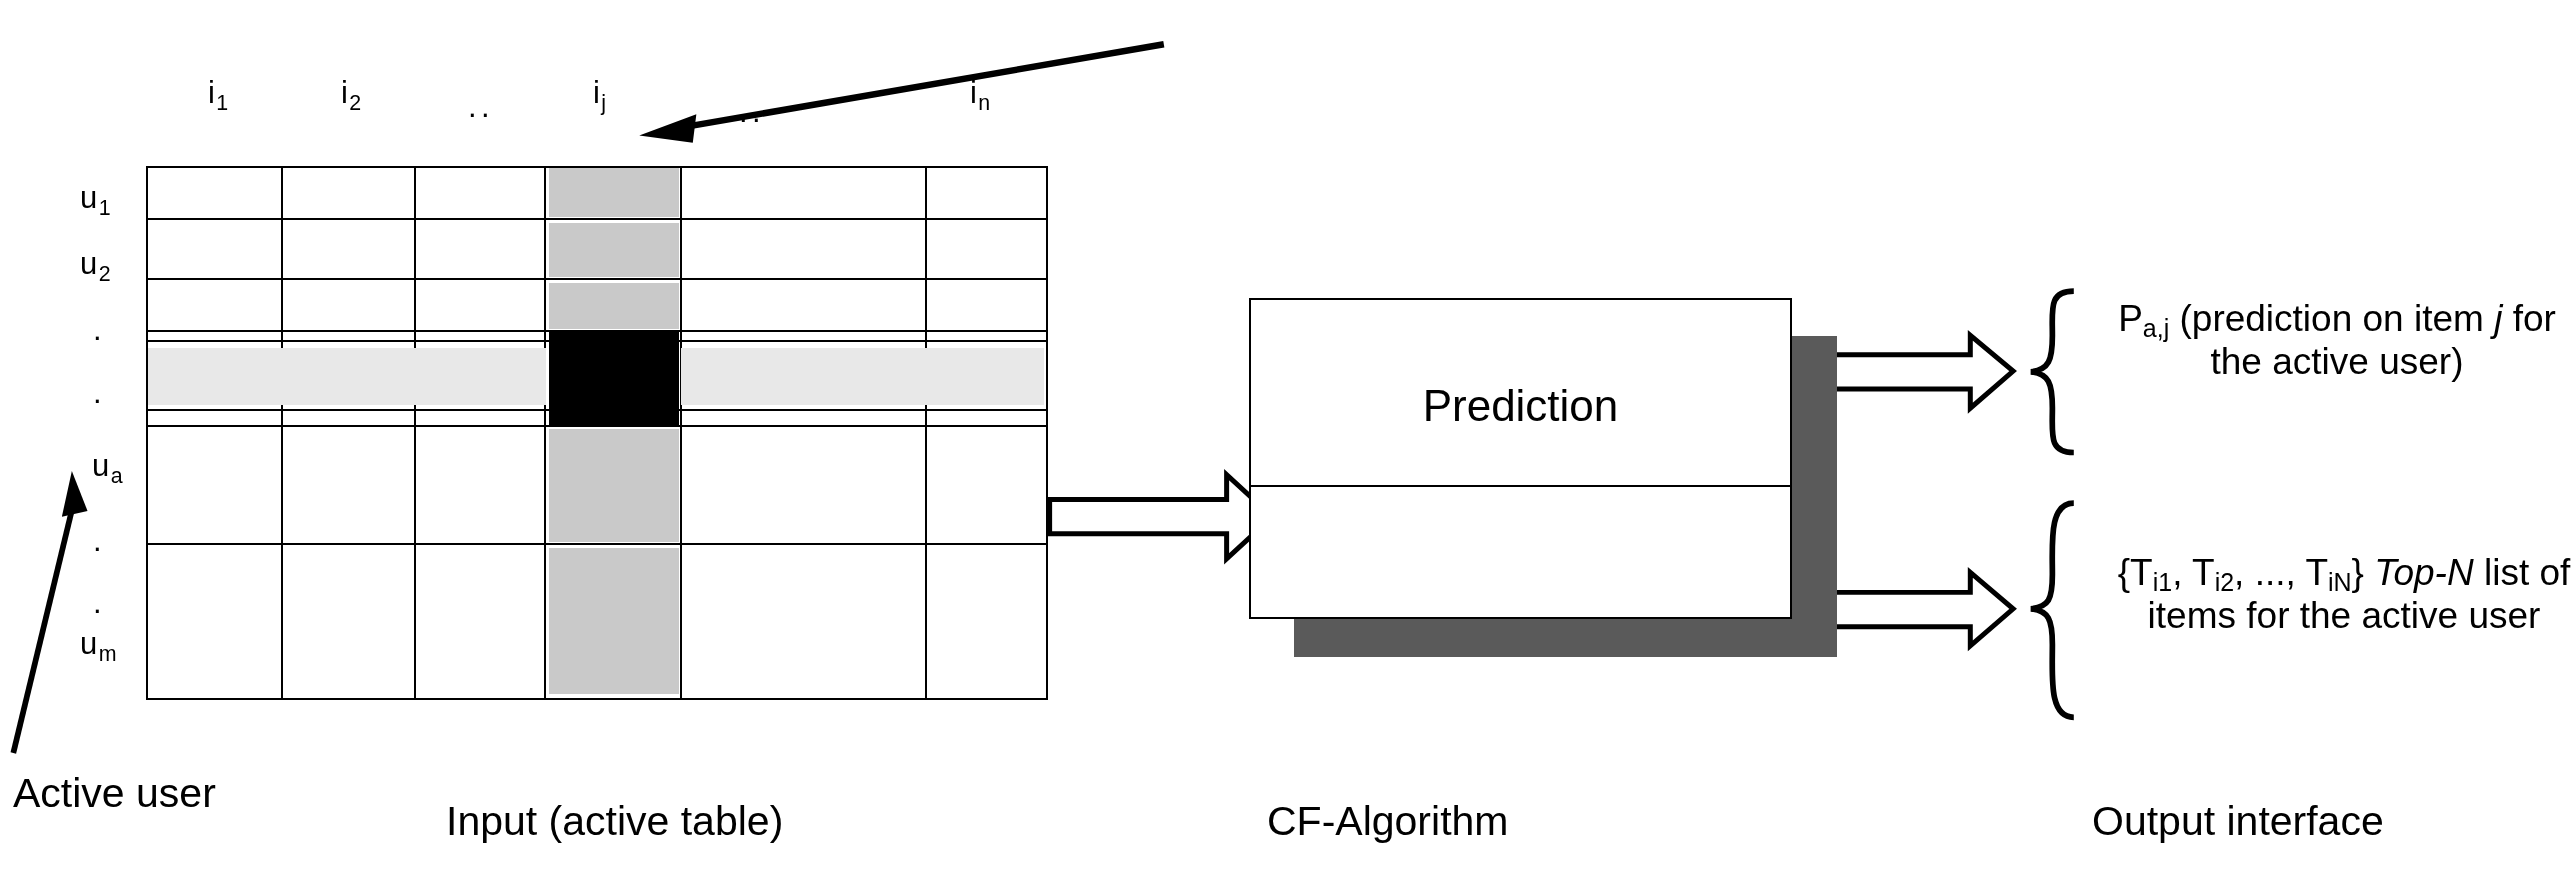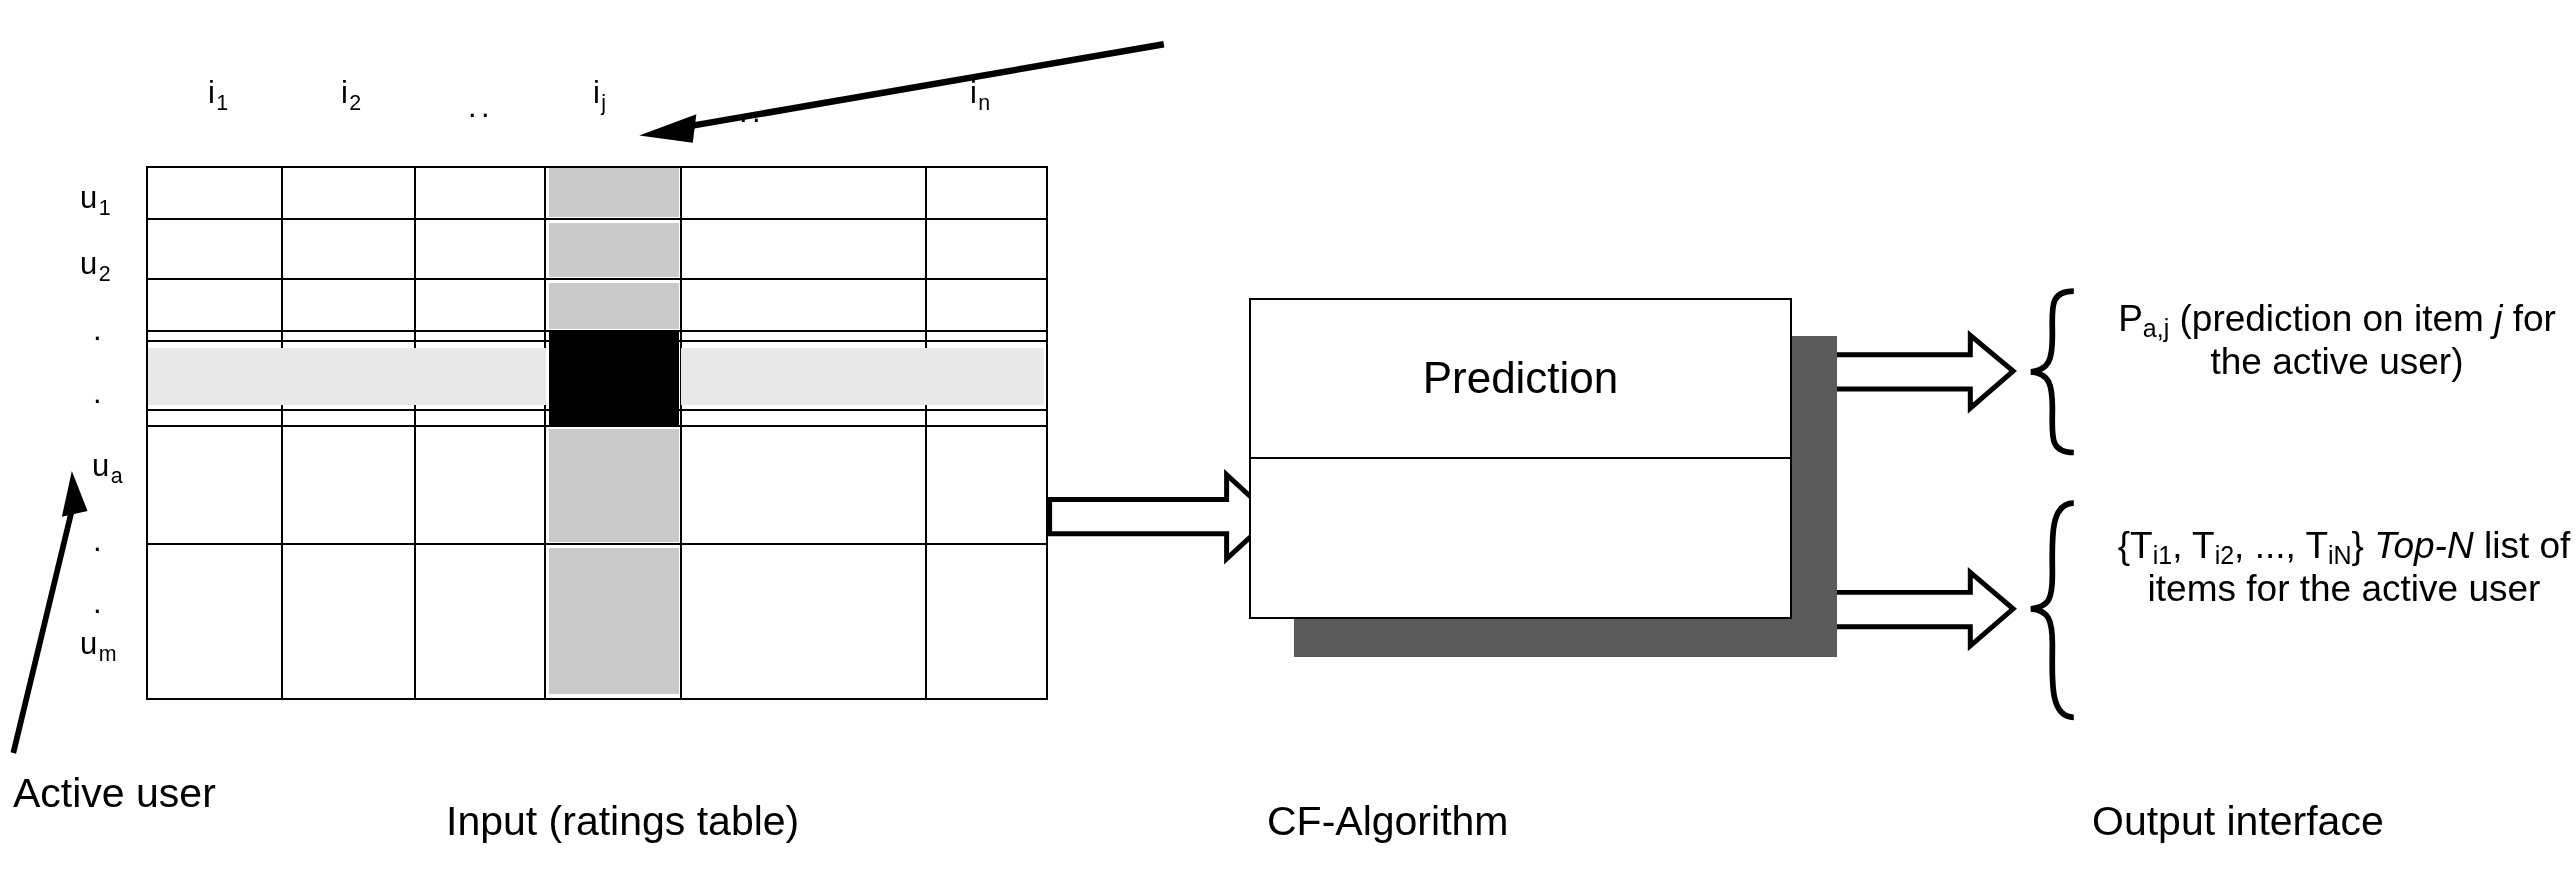"Prediction" #cf-box .half { margin-top: none -> 28px }
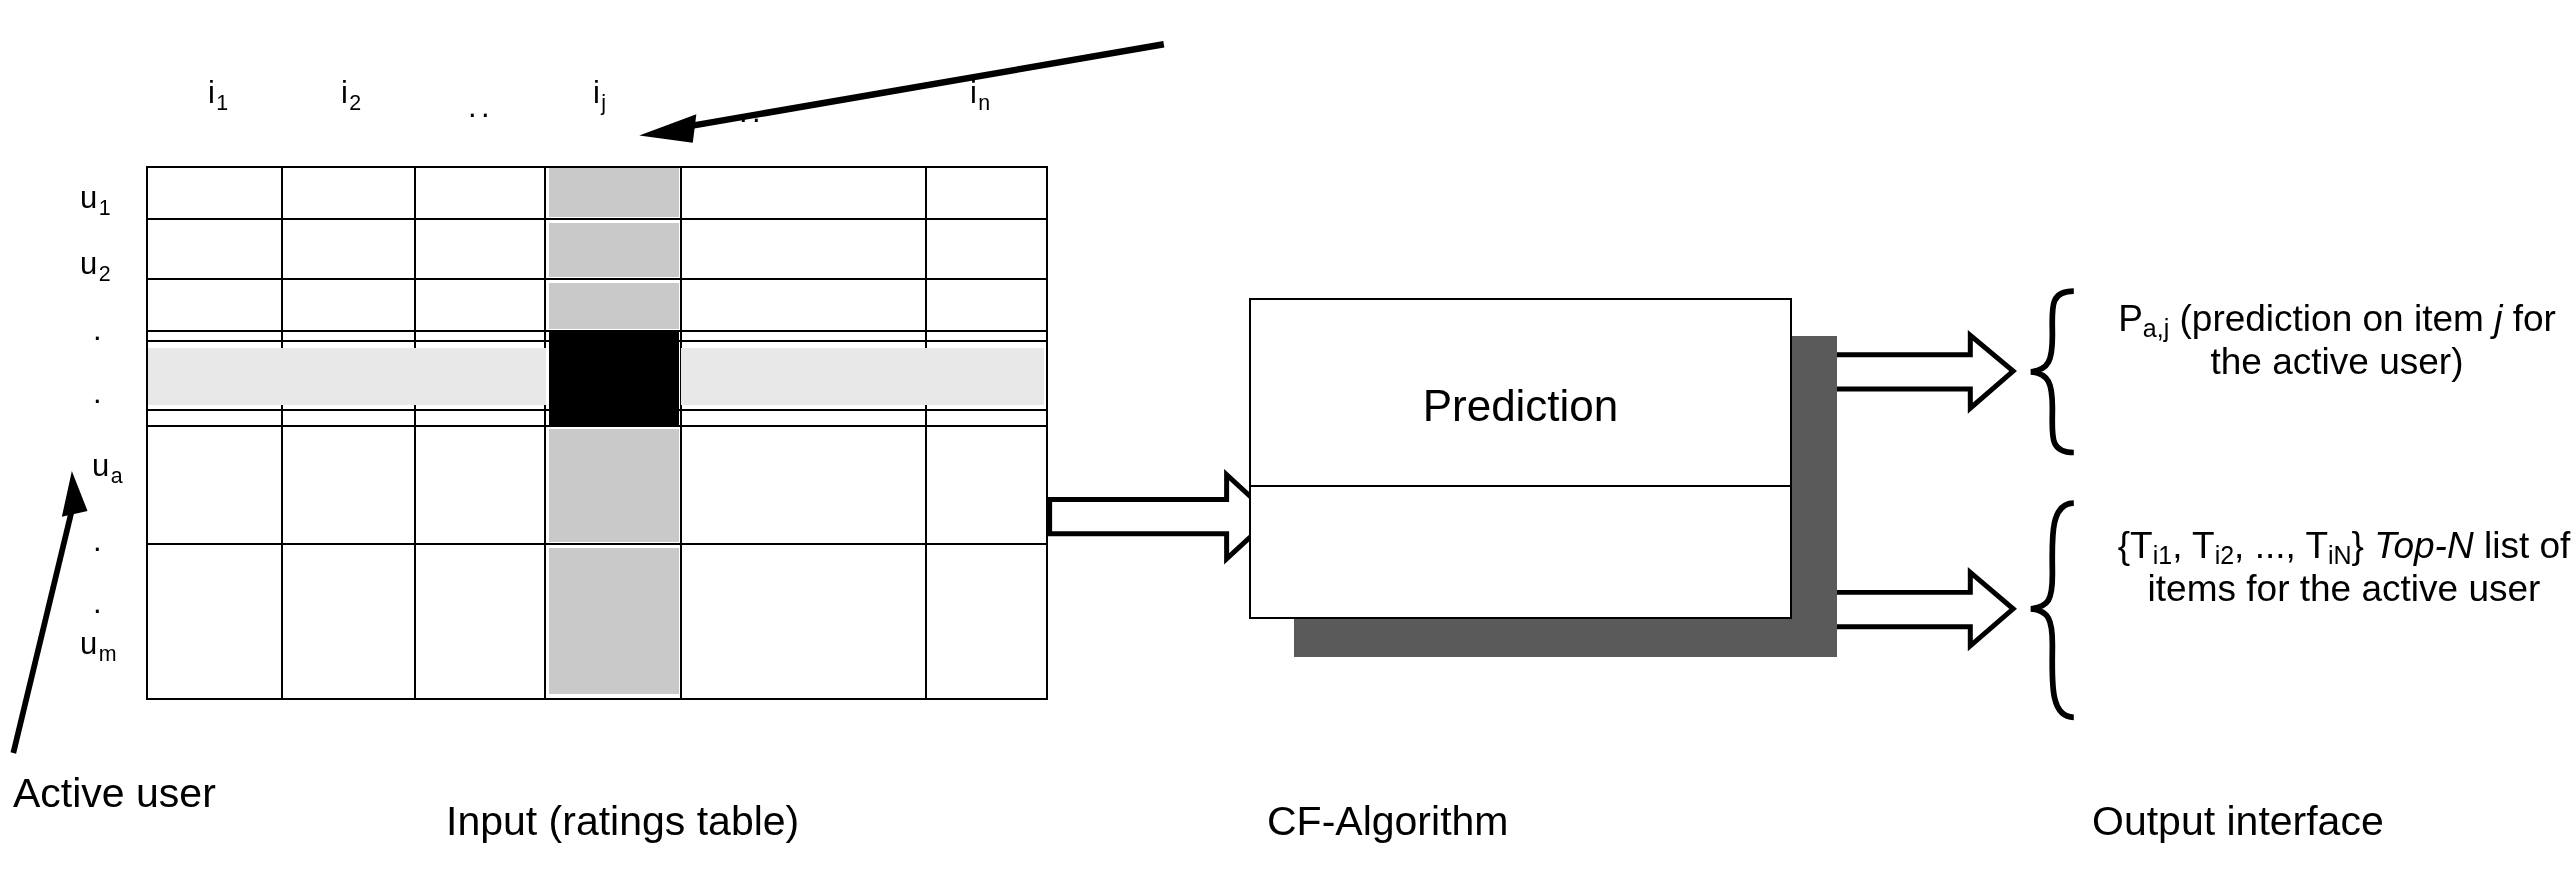"{Ti1, Ti2, ..., TiN} Top-N" div.out-txt { top: 525px -> 552px }
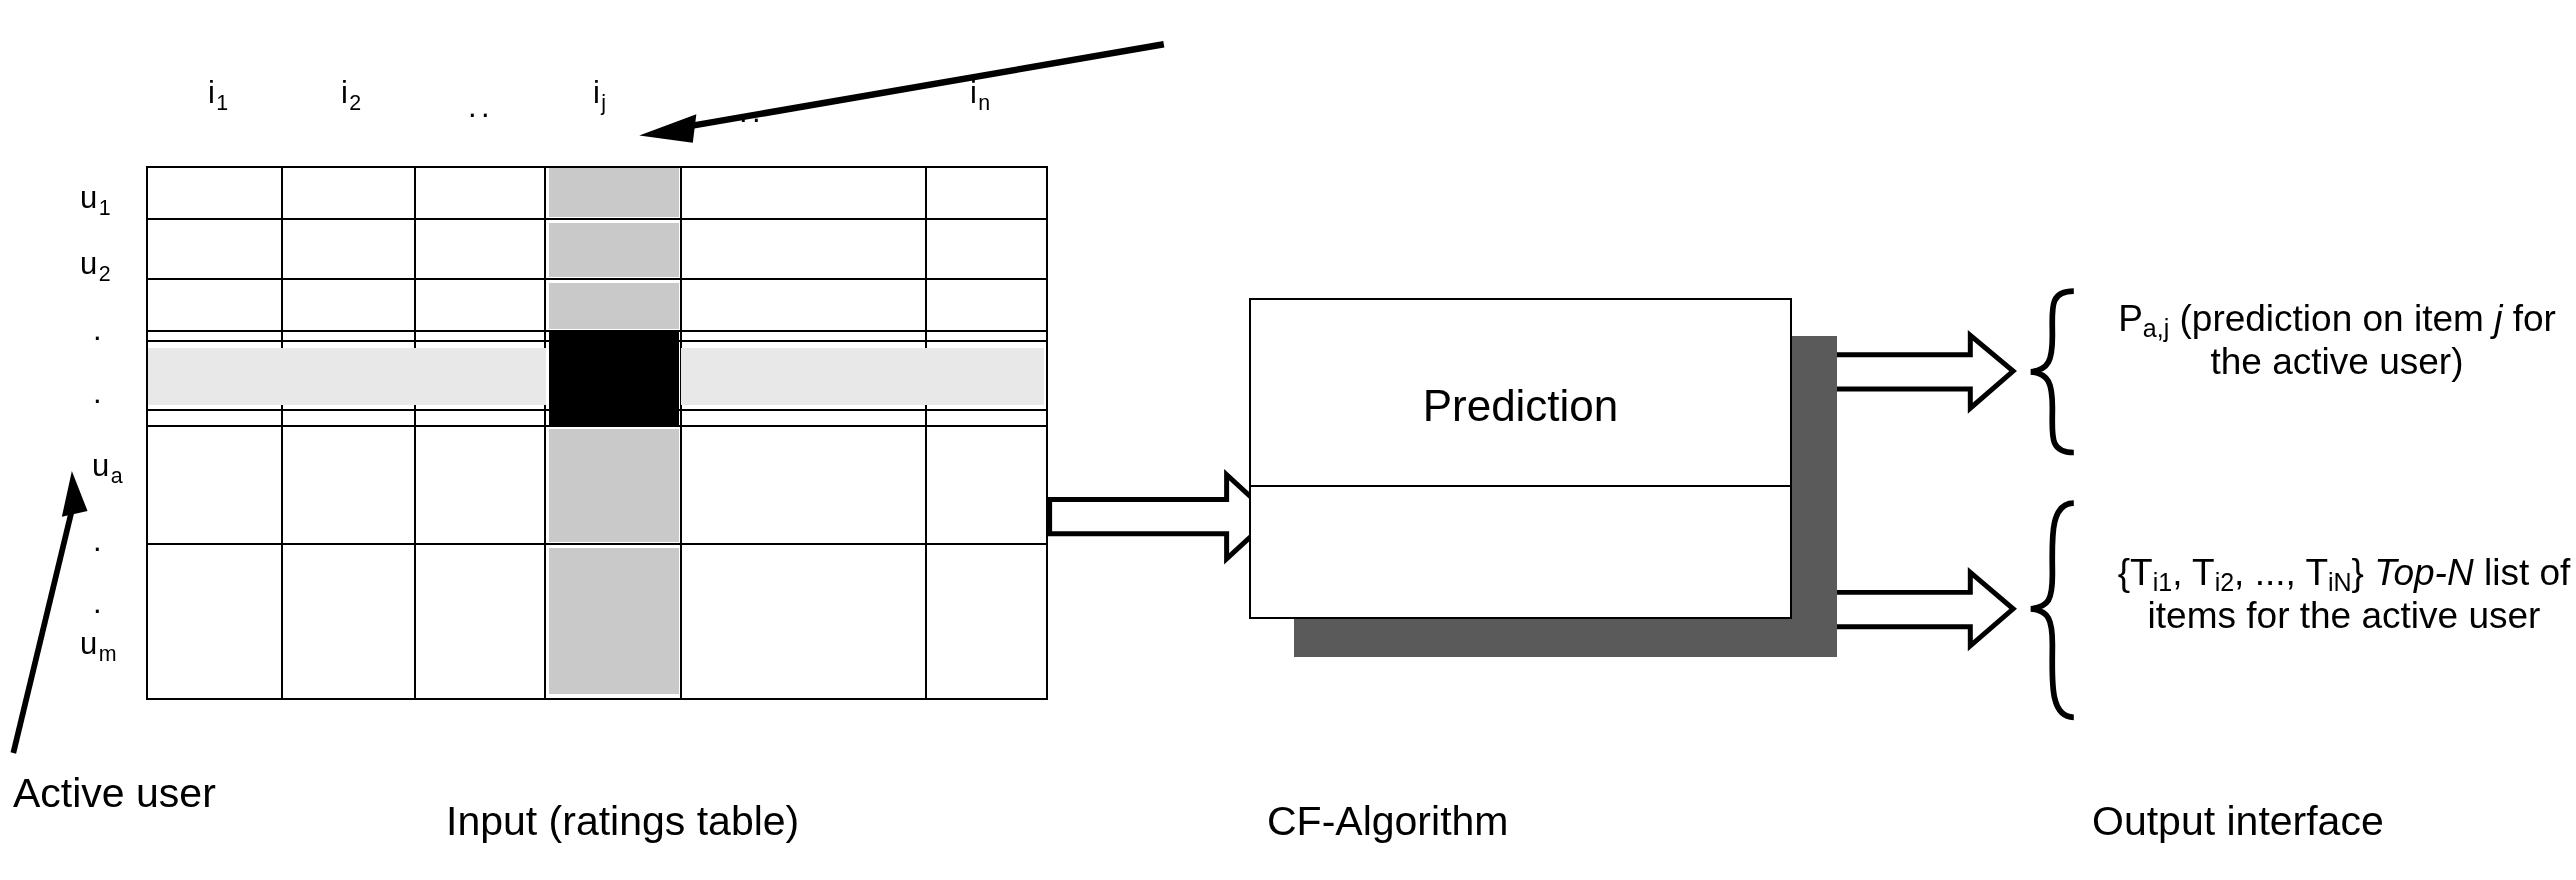"Input (ratings table)" div.caption { text: ratings -> active }
